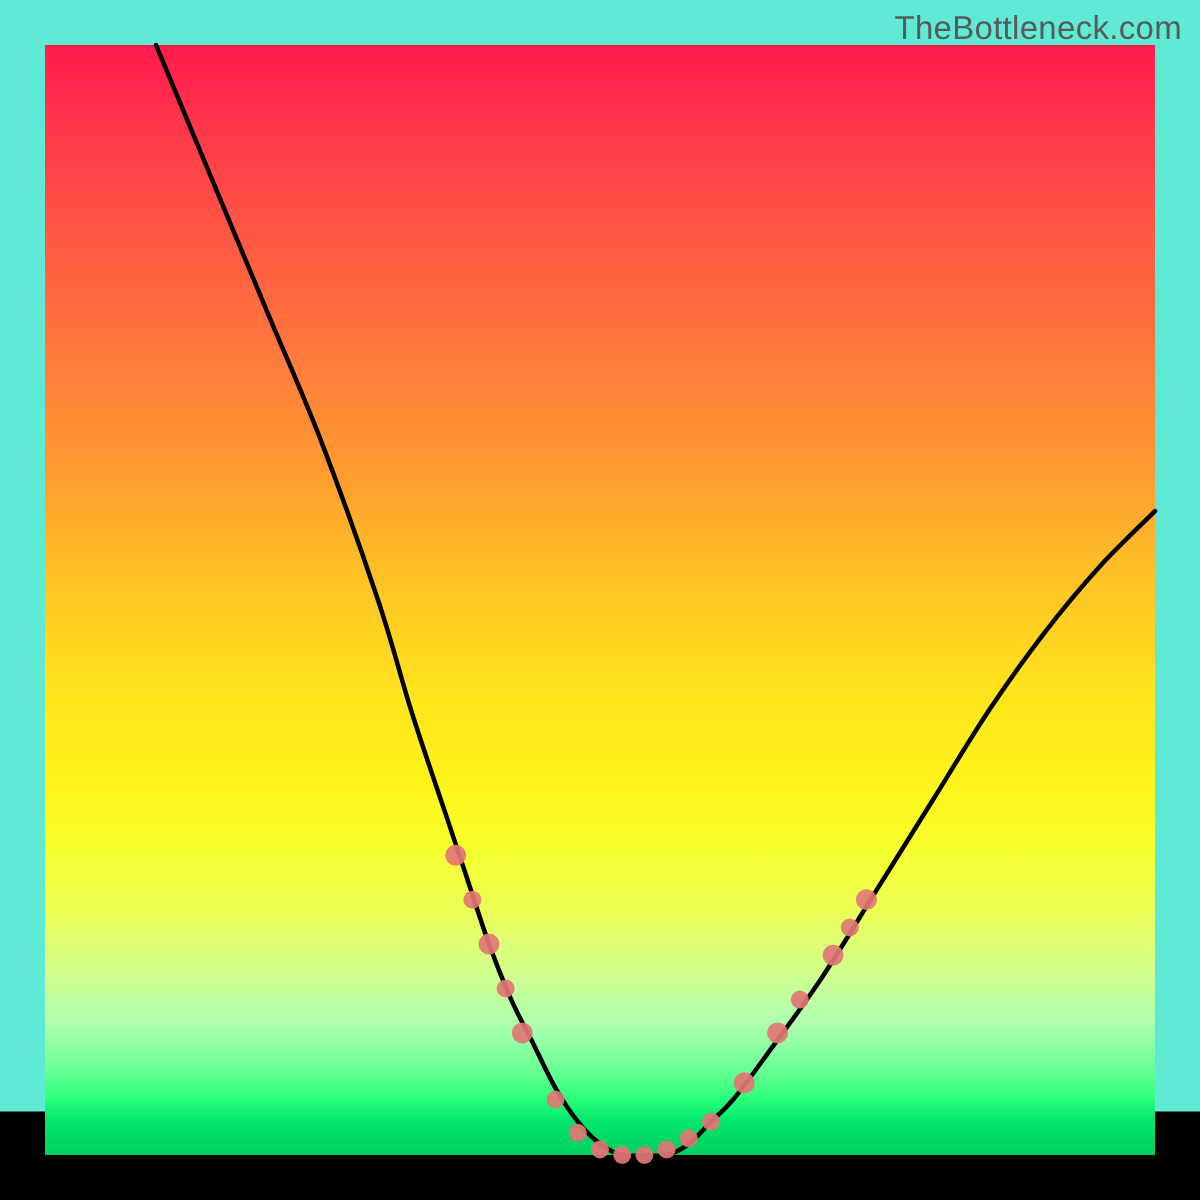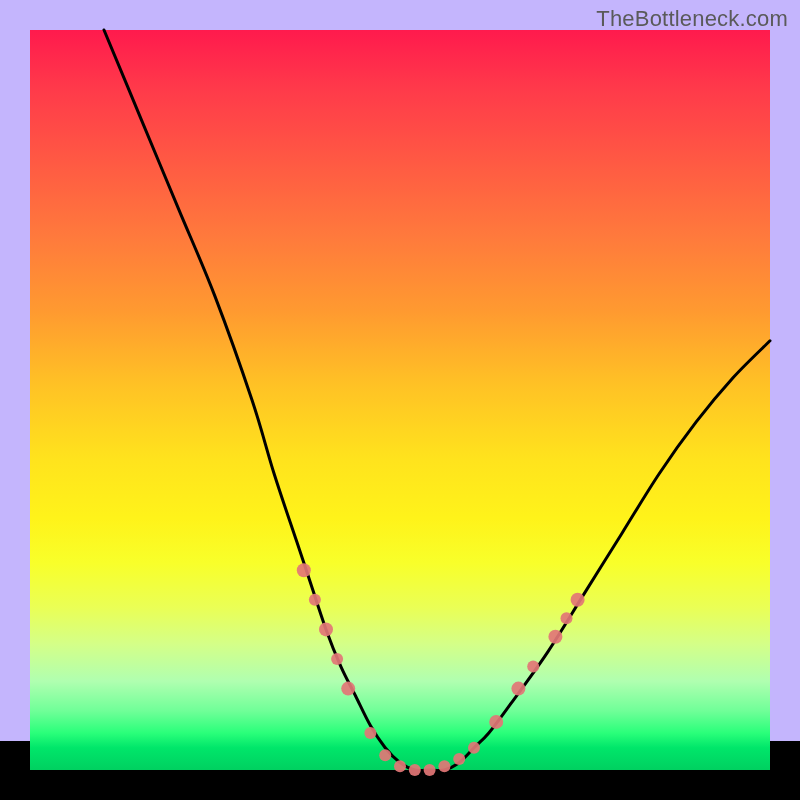"TheBottleneck.com" .frame { background: #c4b5fd -> #5eead4 }
